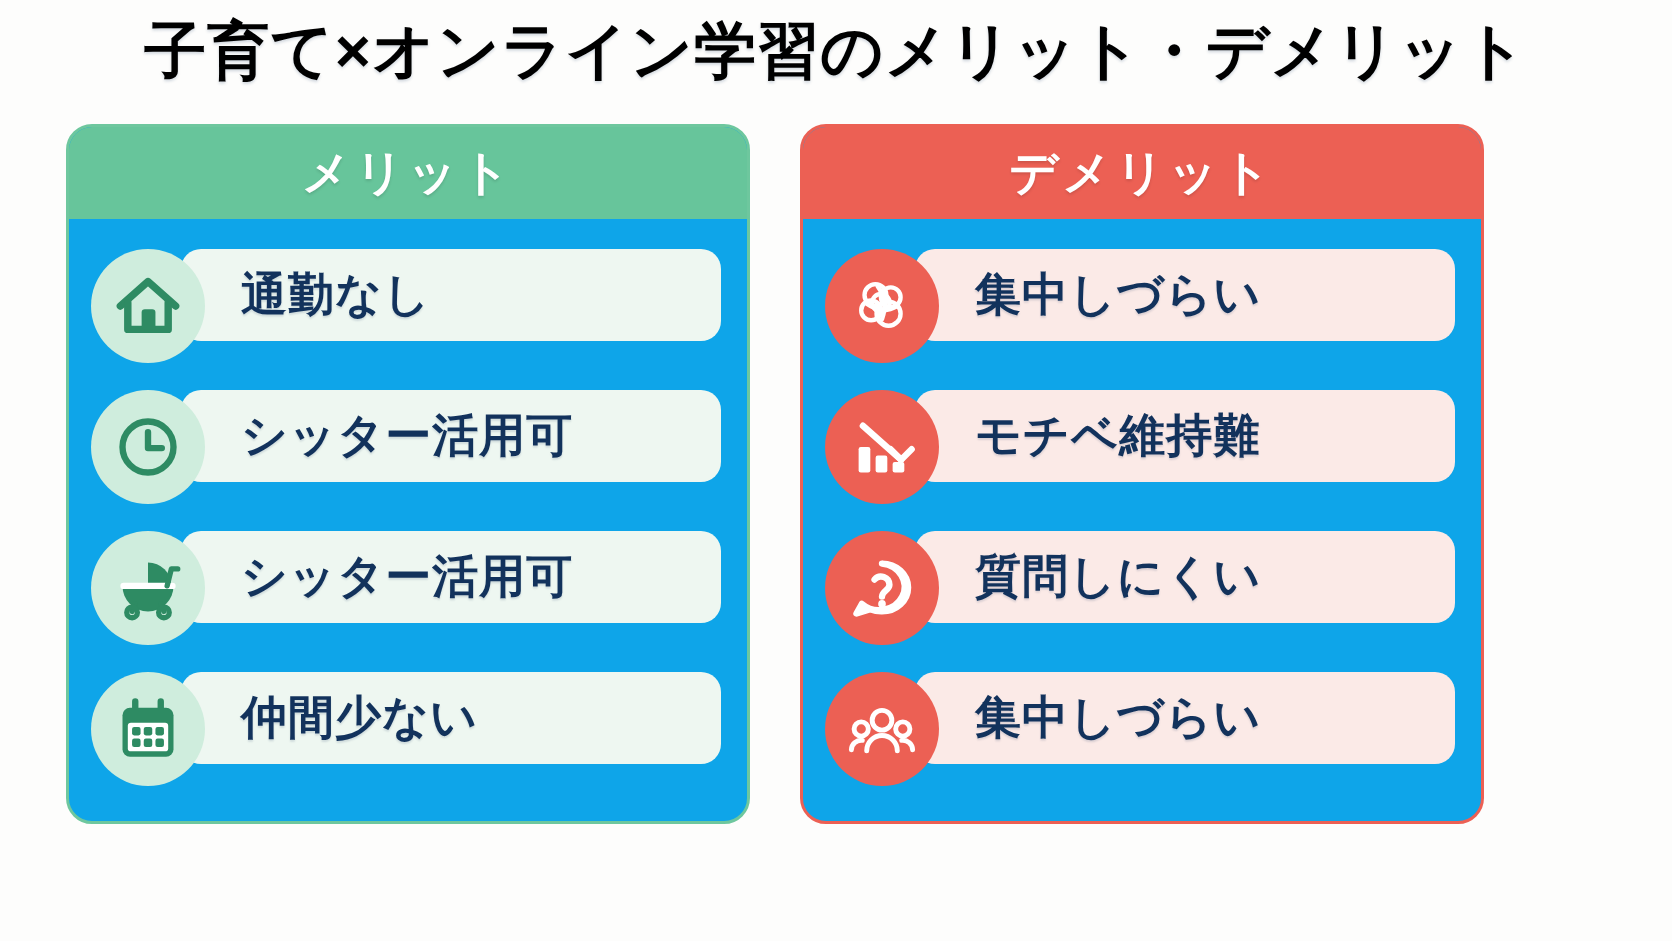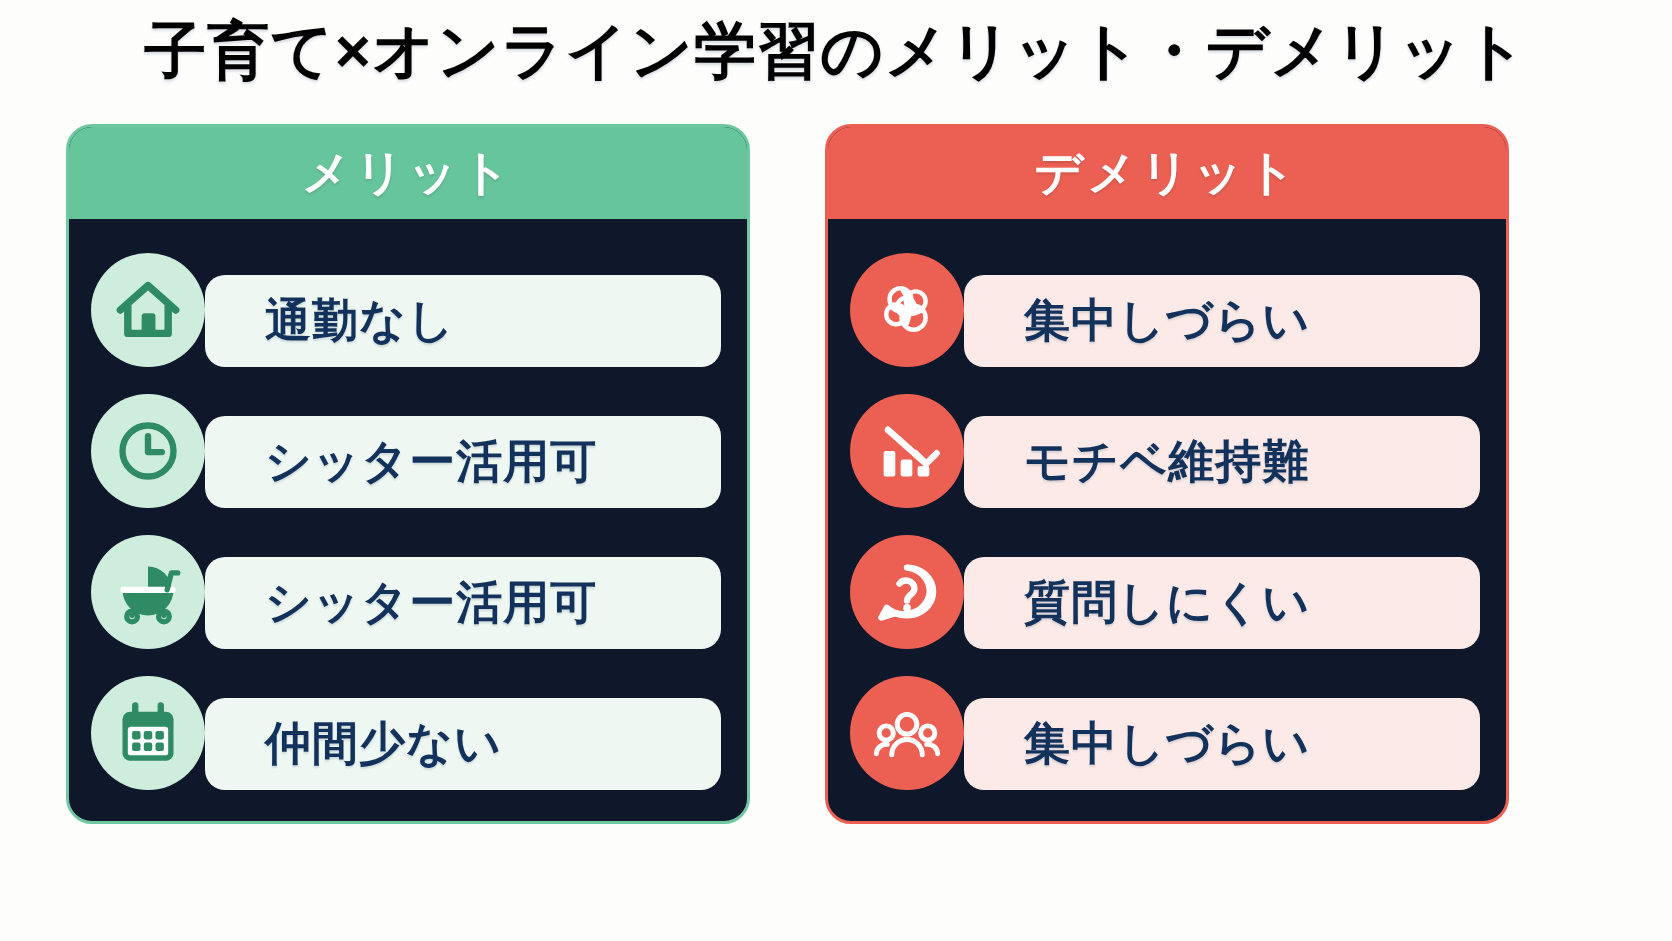"メリット" .panel { background: #0f172a -> #0ea5e9 }
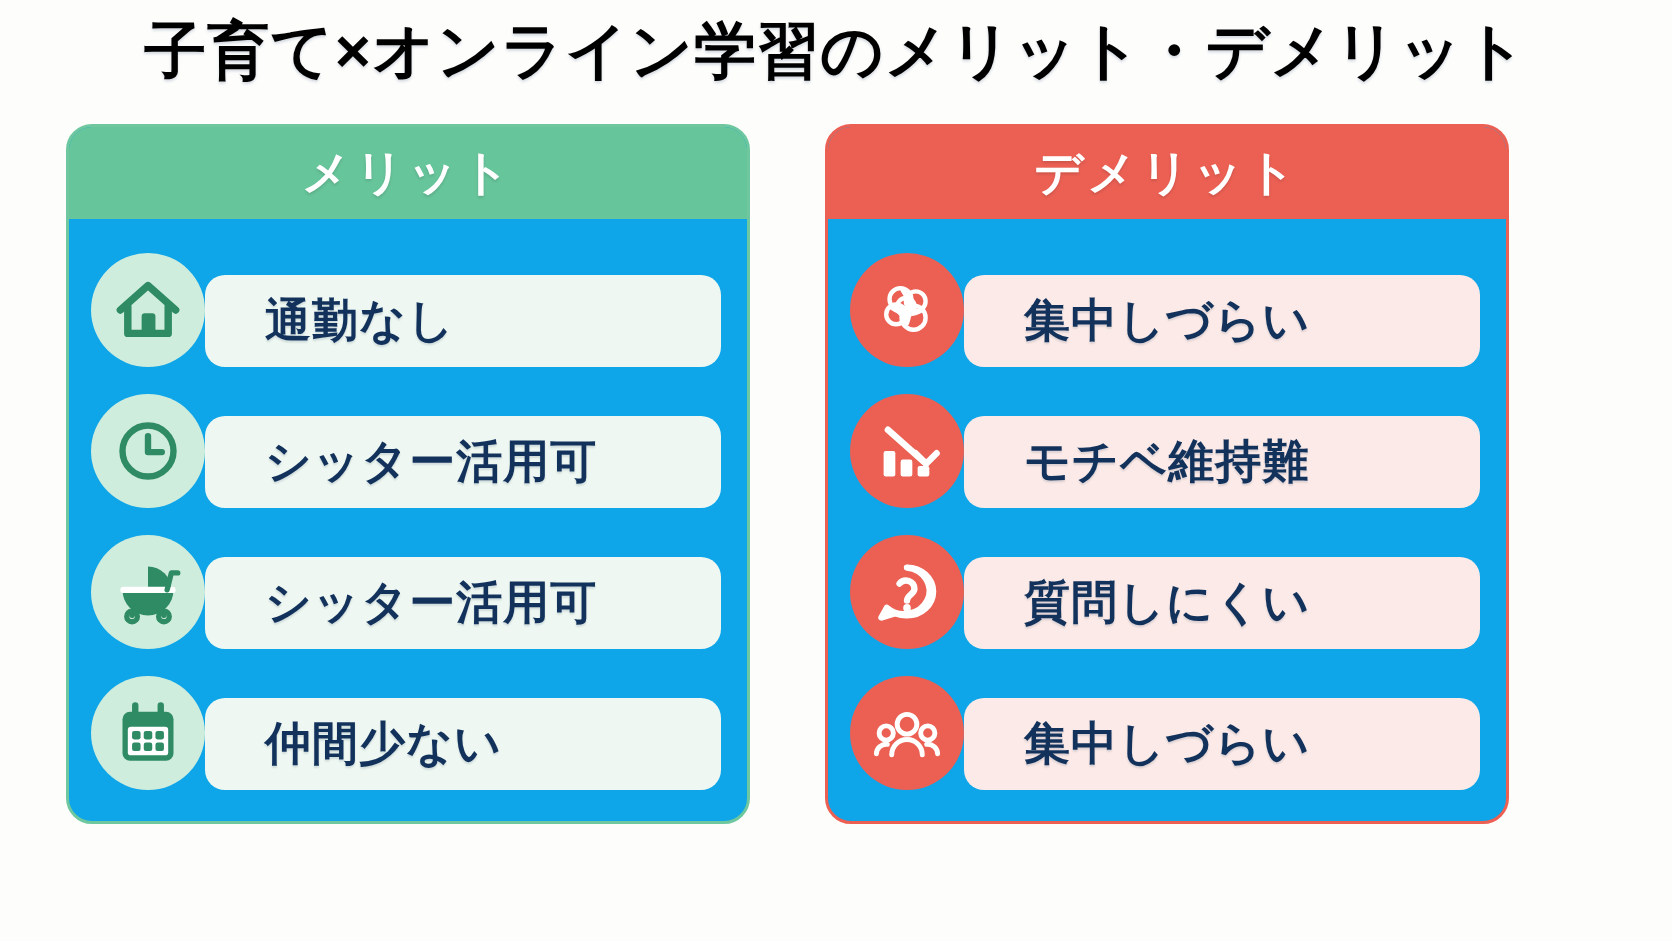"デメリット" .panel.demerit { margin-left: 25px -> none }
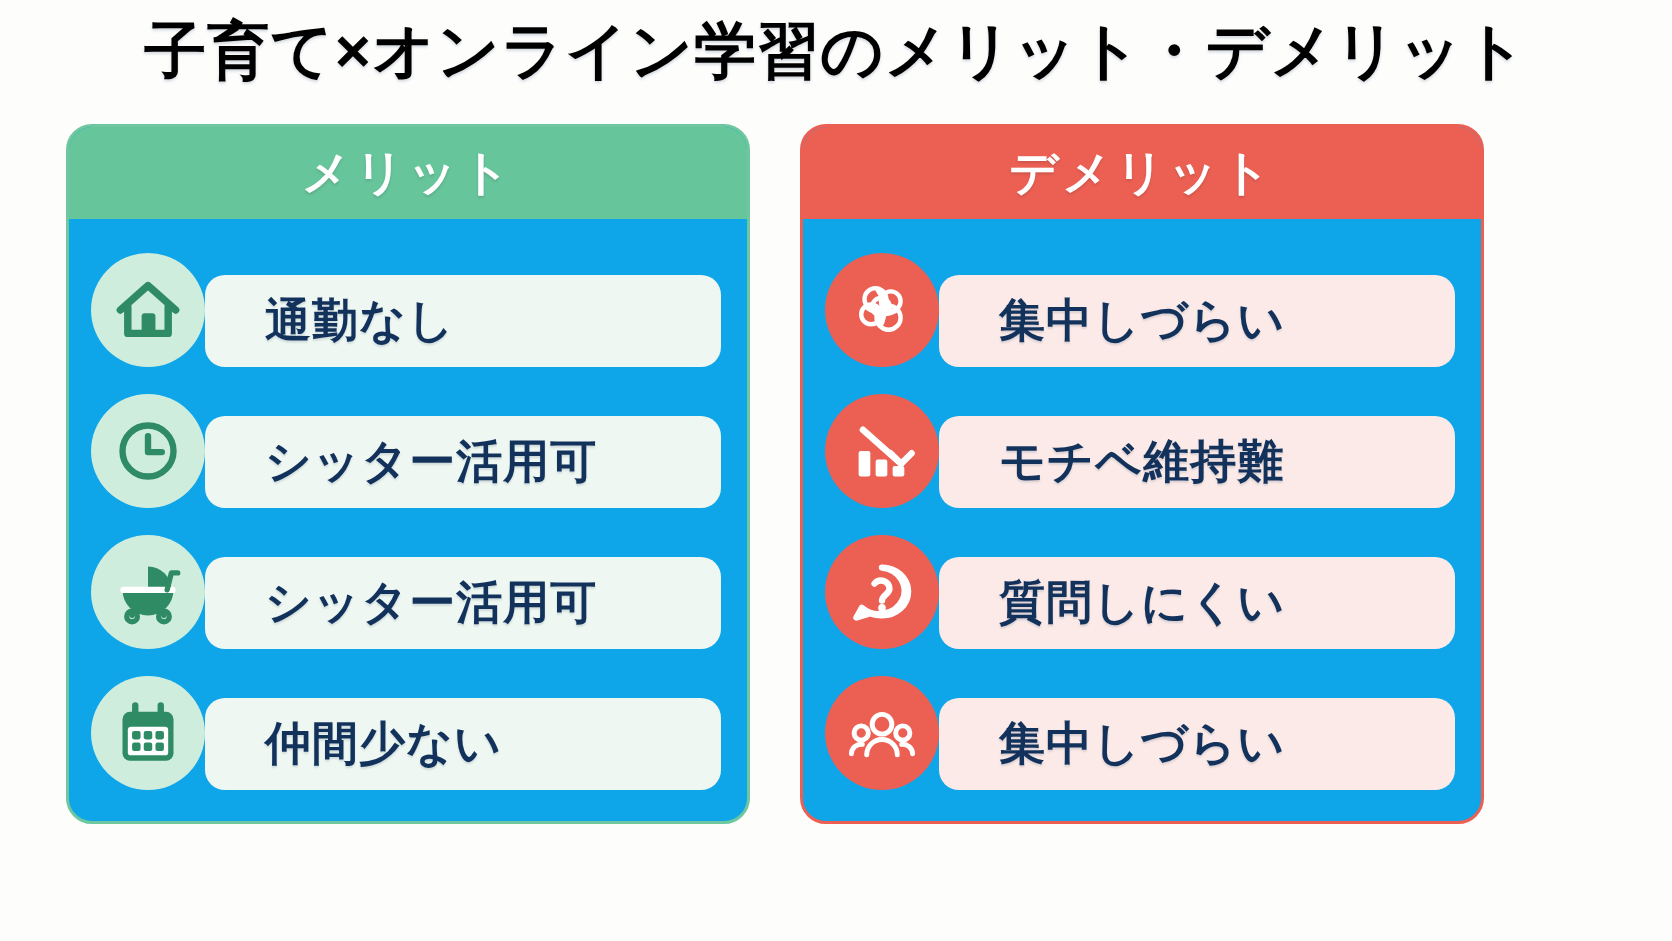"通勤なし" .row { align-items: flex-end -> flex-start; gap: 24px -> none }
